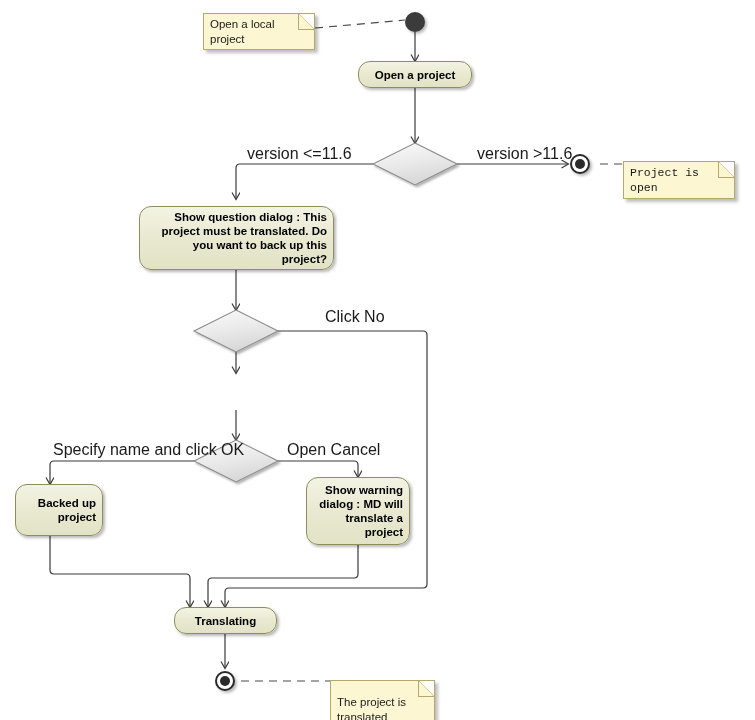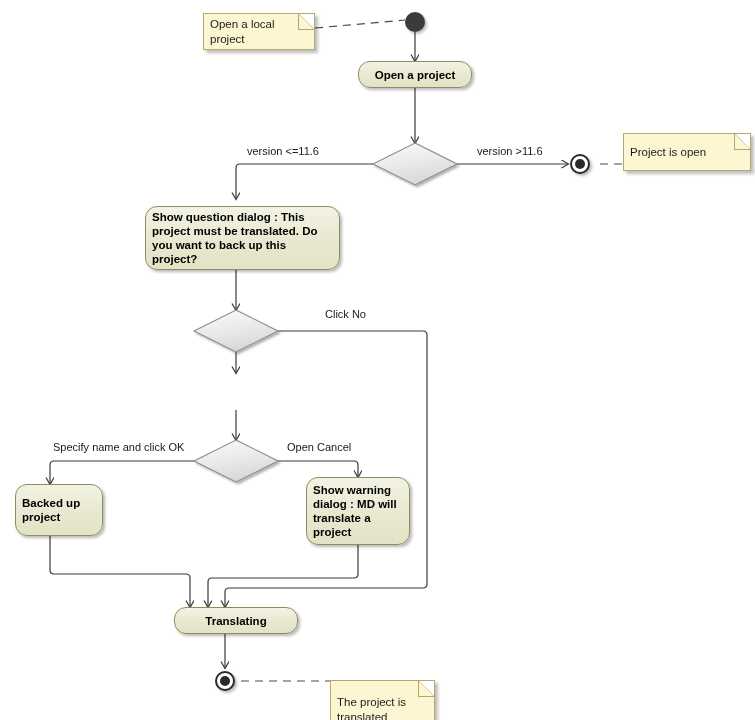"Open a project" .action { text-align: left -> right }
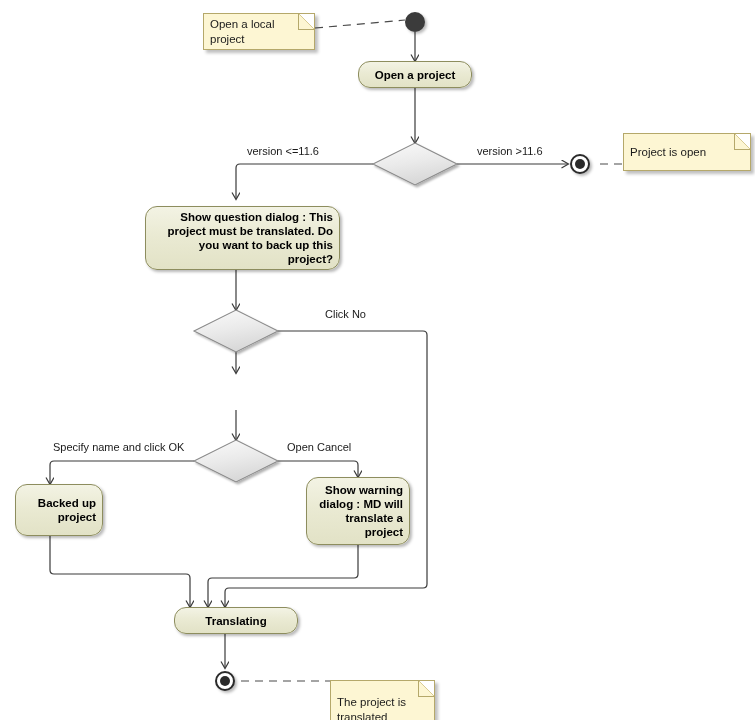"version <=11.6" .elabel { font-size: 11px -> 16px }
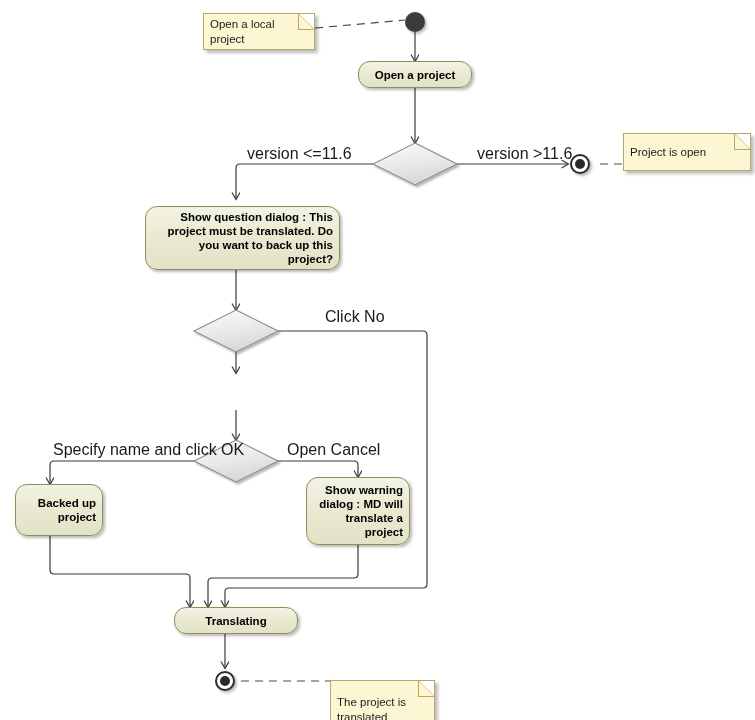"Project is open" div.note { font-family: none -> Liberation Mono, monospace; top: 133px -> 161px; width: 128px -> 112px }
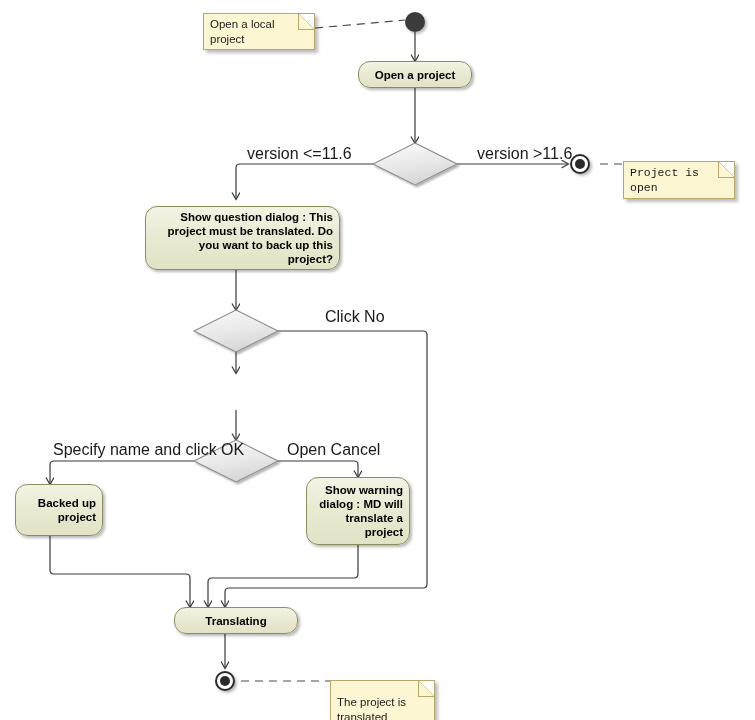"Show question dialog : This" div.action { margin-left: 6px -> none }
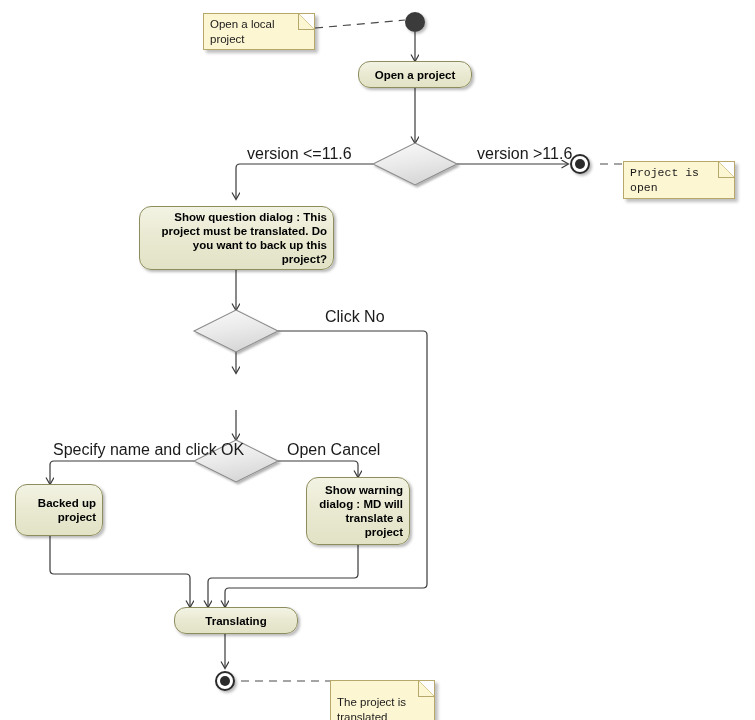"Translating" div.action { width: 124px -> 103px }
